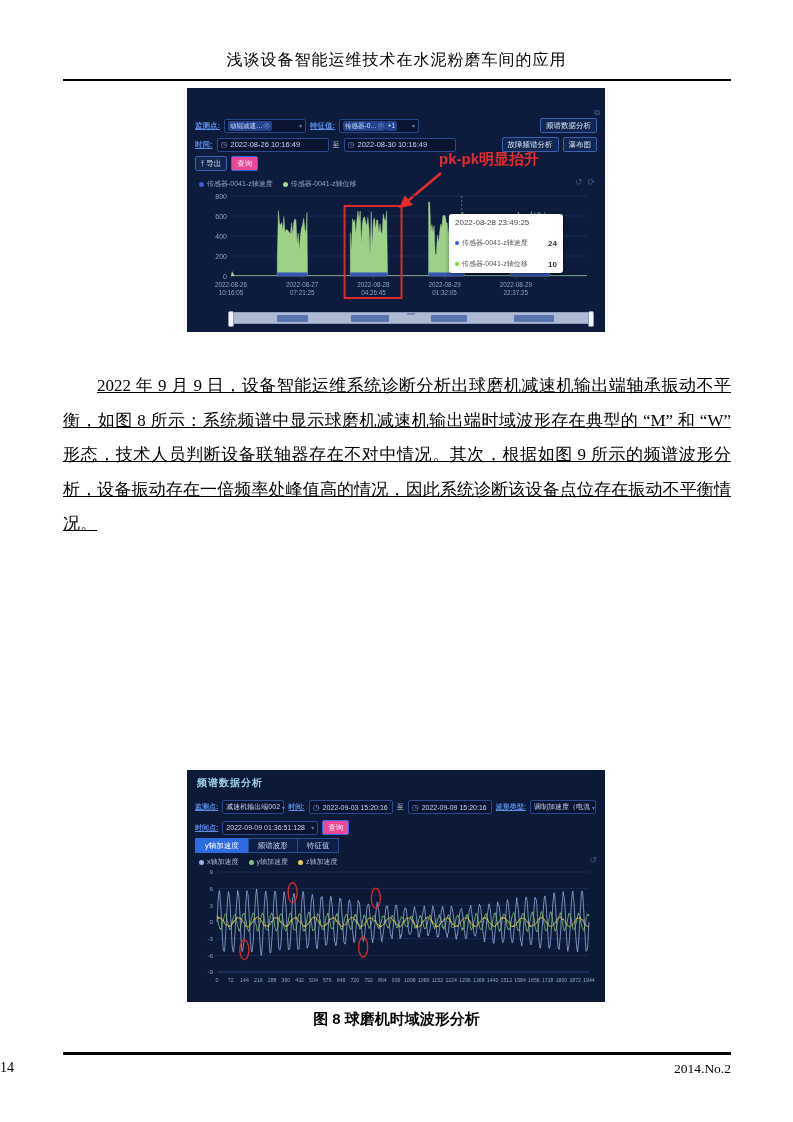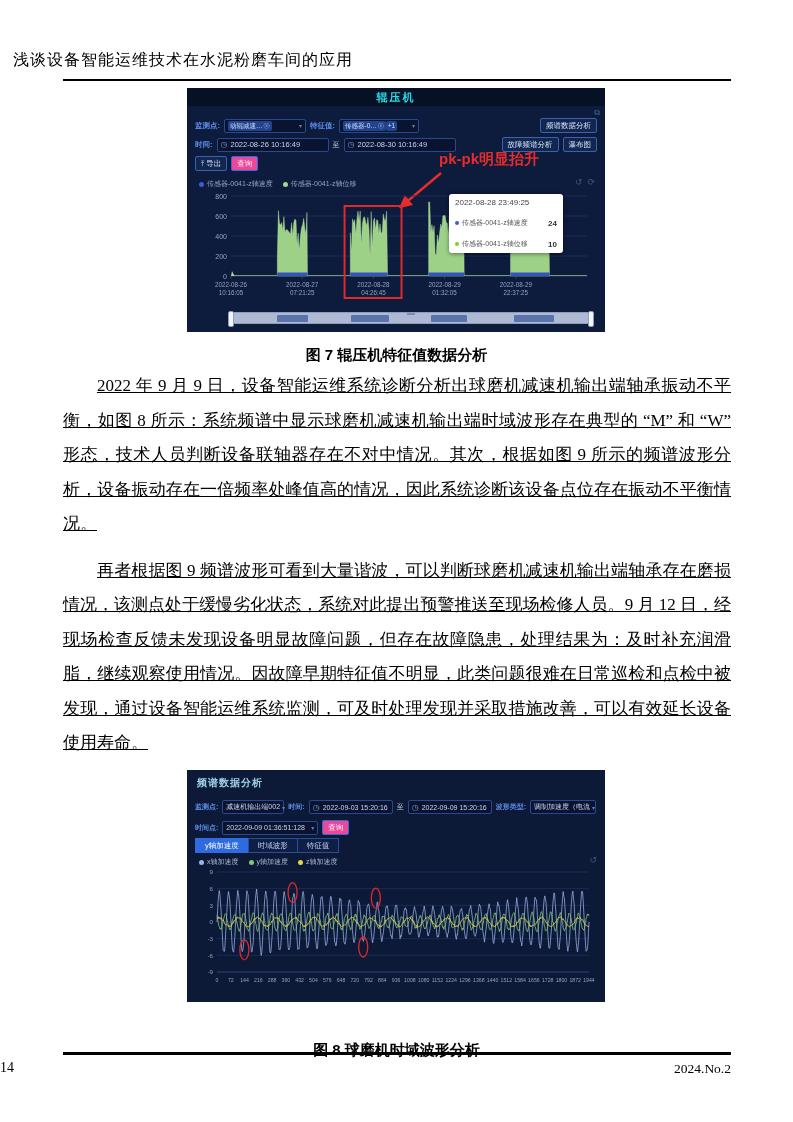"浅谈设备智能运维技术在水泥粉磨车间的应用" .header-title { padding-left: 13px -> none; text-align: left -> center }
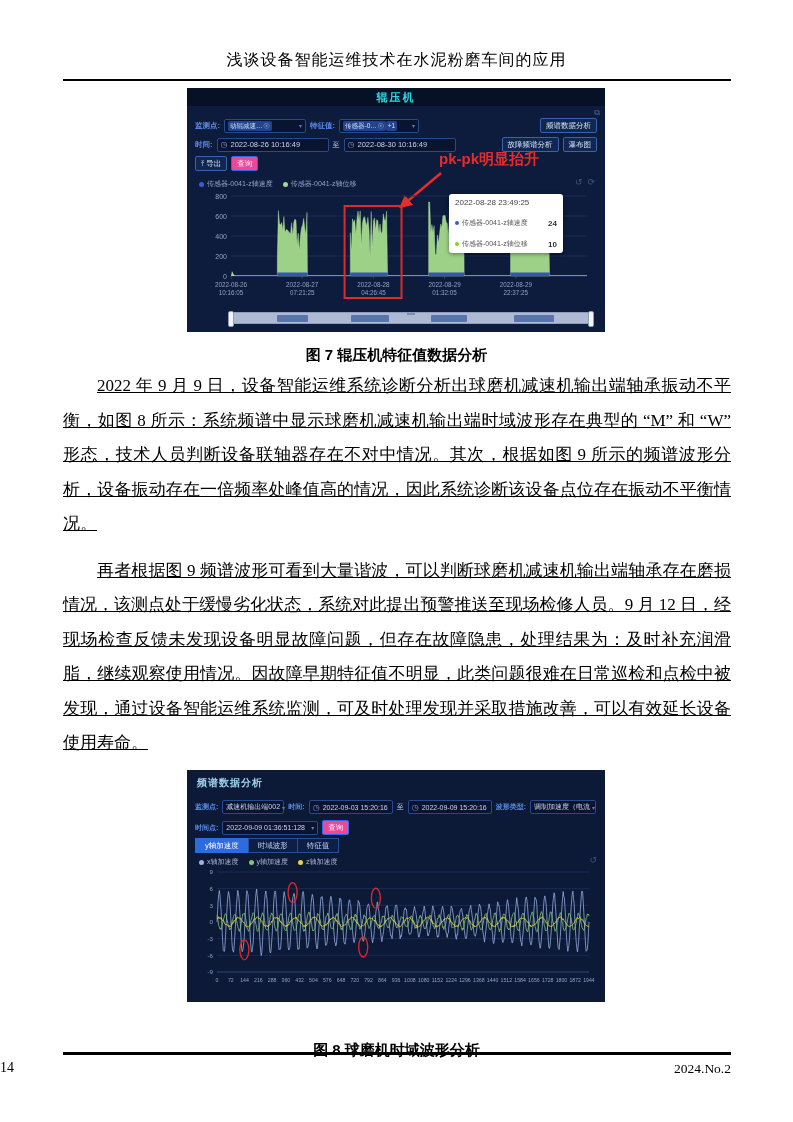"辊压机" div.p1-titlebar { html: <div>辊压机</div> -> none }
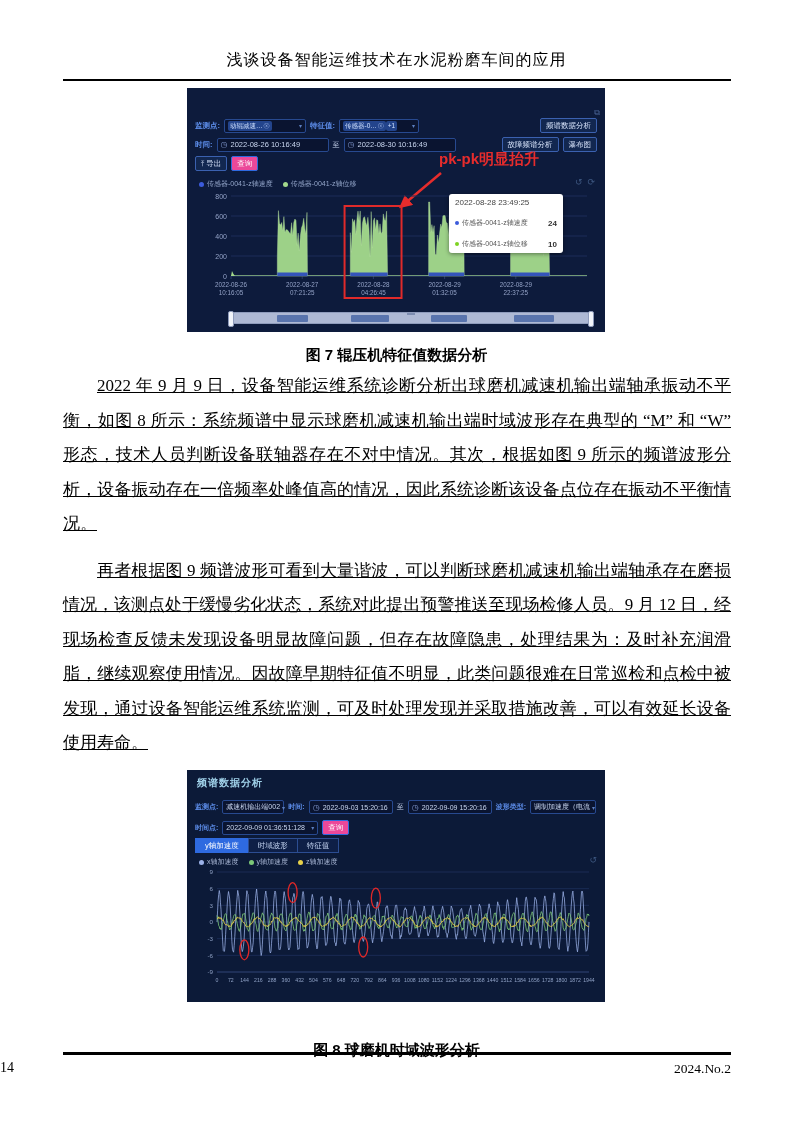"监测点:" .flabel { text-decoration: none -> underline }
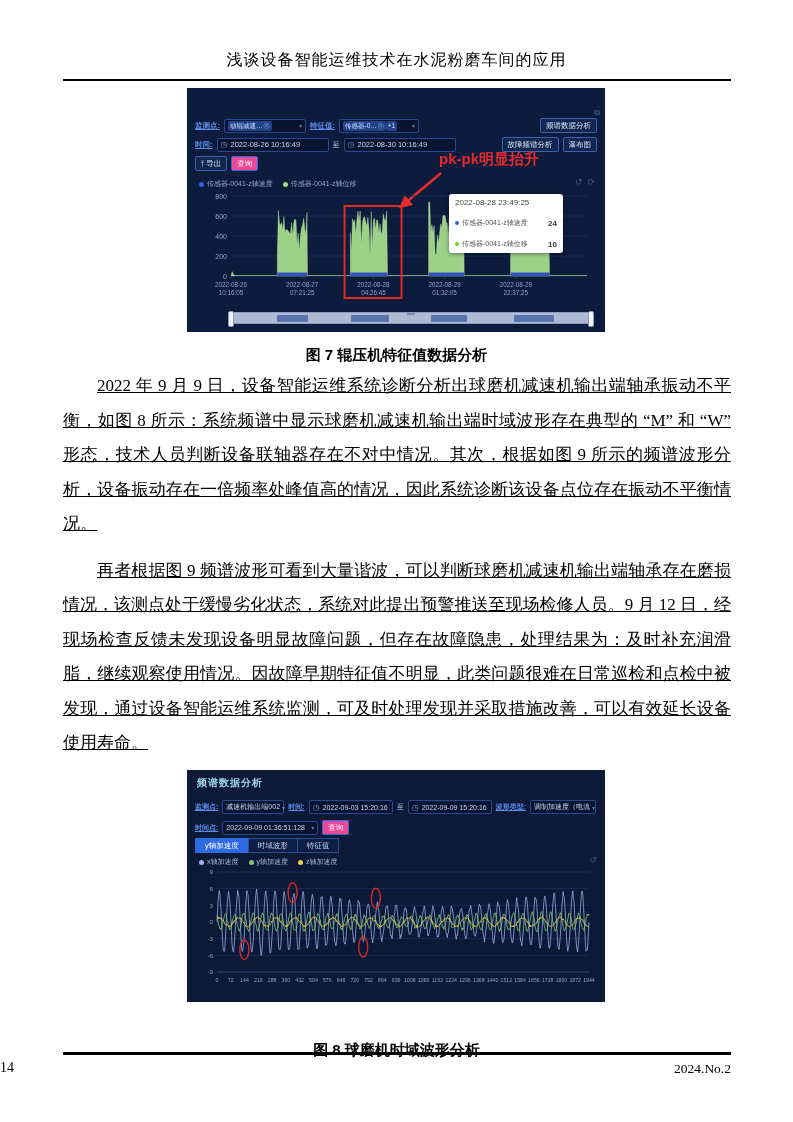"2022-08-28 23:49:25" .tooltip1 { top: 106px -> 126px }
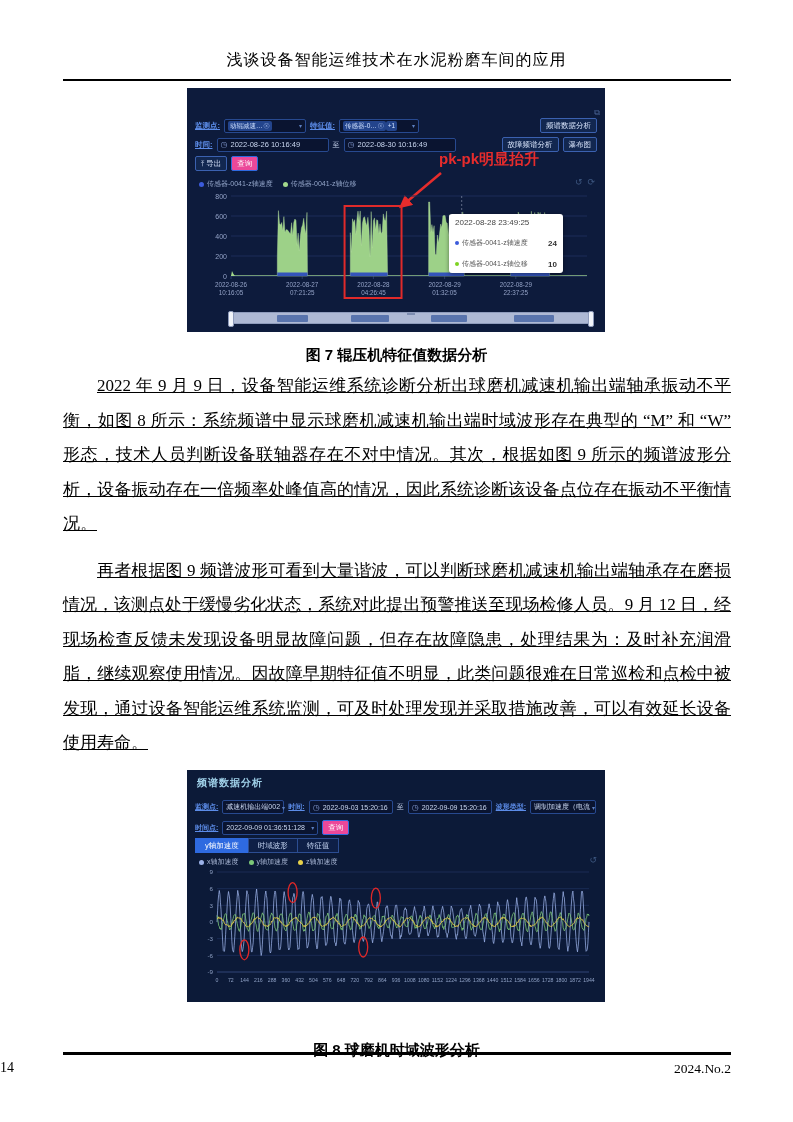"图 7 辊压机特征值数据分析" div.caption { html: <div>图 7 辊压机特征值数据分析</div> -> none }
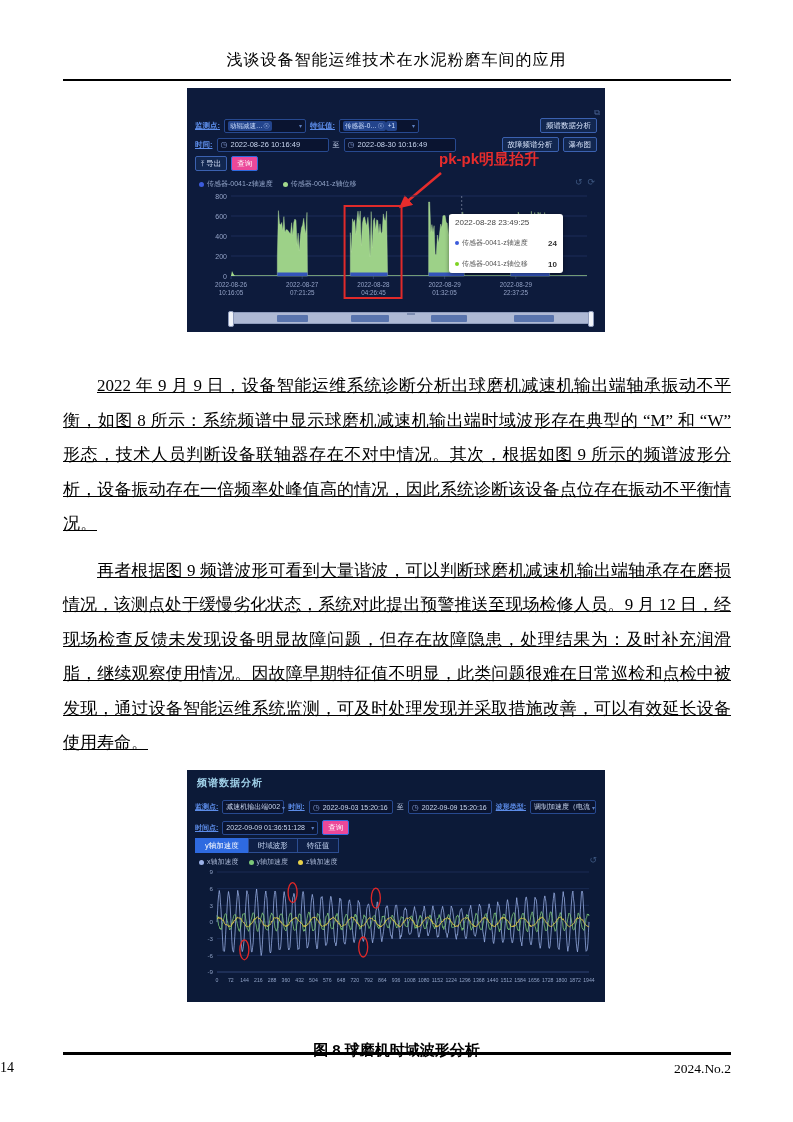"再者根据图 9" p { html: <p>再者根据图 9 频谱波形可看到大量谐波，可以判断球磨机减速机输出端轴承存在磨损情况，该测点处于缓慢劣化状态，系统对此提出预警推送至现场检修人员。9 月 12 日，经现场检查反馈未发现设备明显故障问题，但存在故障隐患，处理结果为：及时补充润滑脂，继续观察使用情况。因故障早期特征值不明显，此类问题很难在日常巡检和点检中被发现，通过设备智能运维系统监测，可及时处理发现并采取措施改善，可以有效延长设备使用寿命。</p> -> none }
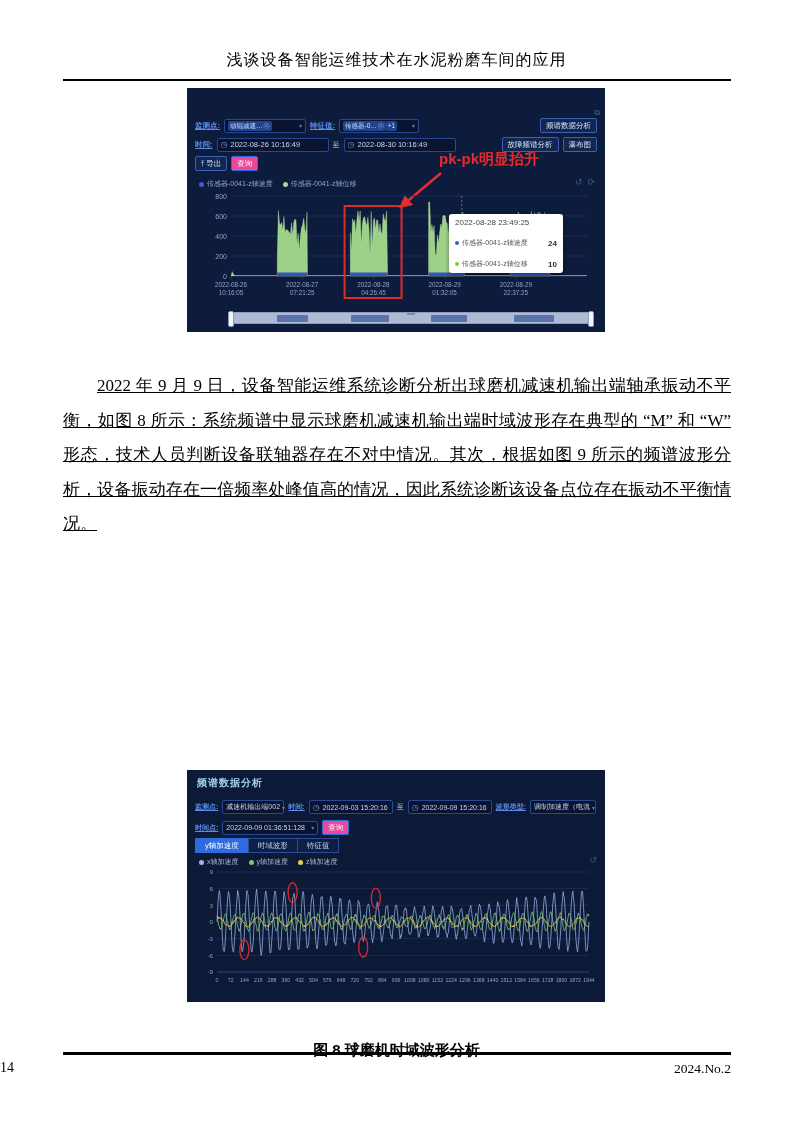"时域波形" div.tab { text: 时域 -> 频谱 }
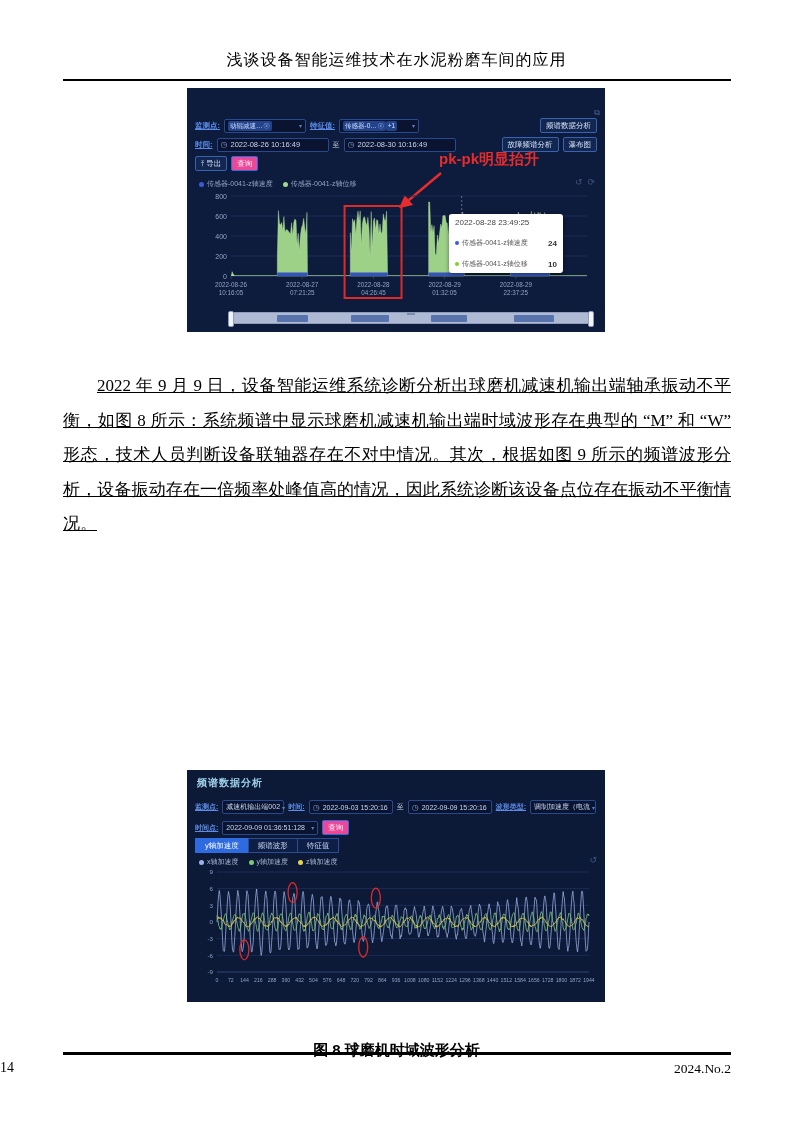"图 8 球磨机时域波形分析" .cap8 { margin-top: 31px -> none }
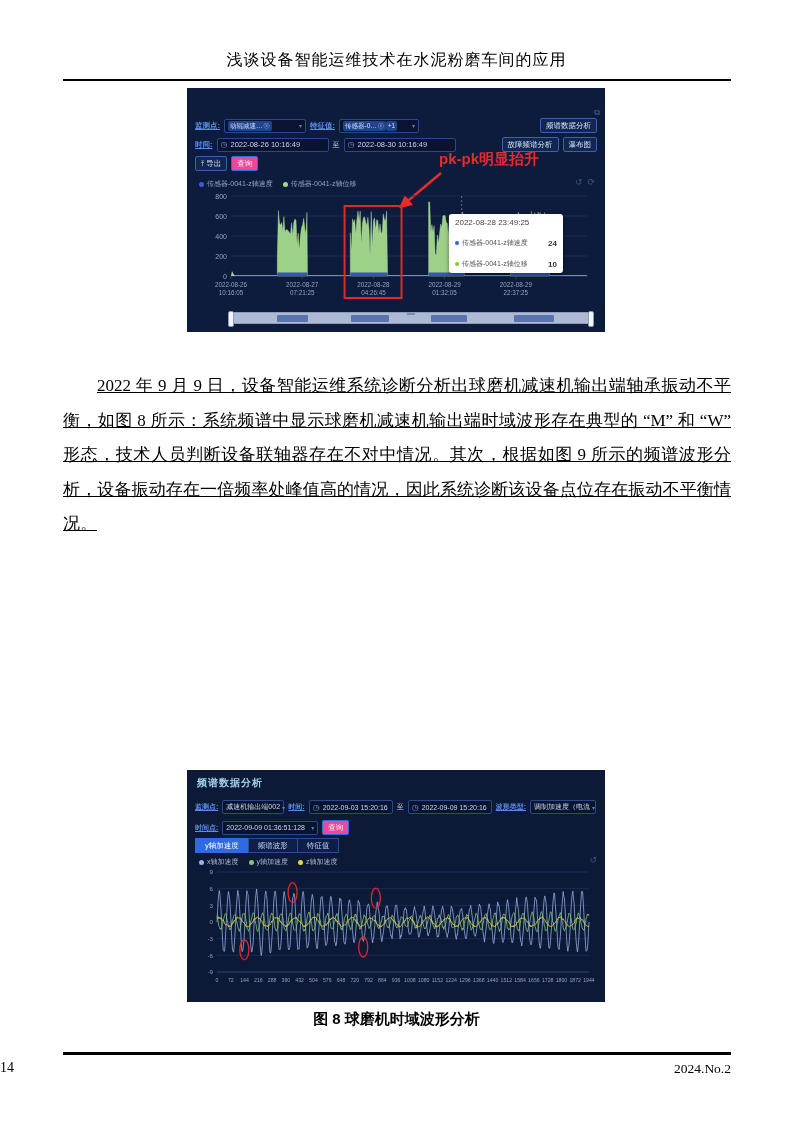"2024.No.2" div.footer-issue { text: 2024.No.2 -> 2014.No.2 }
